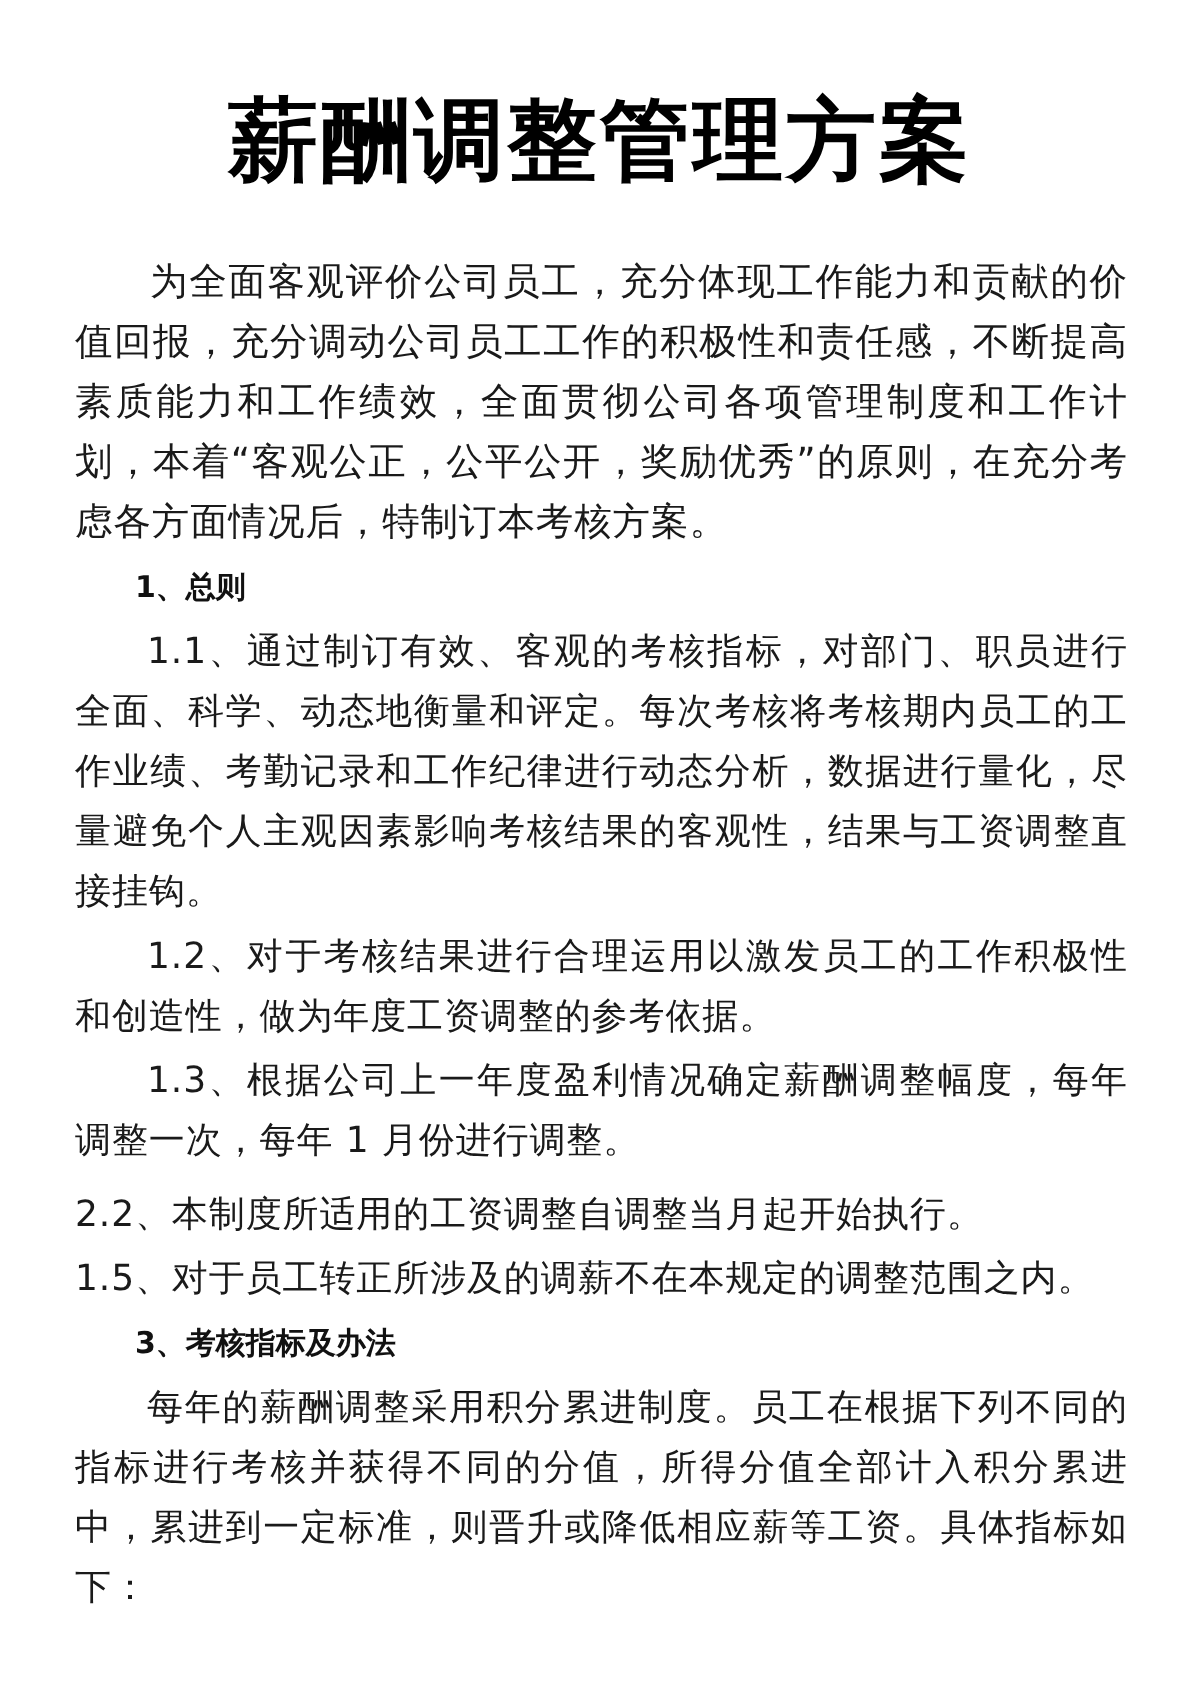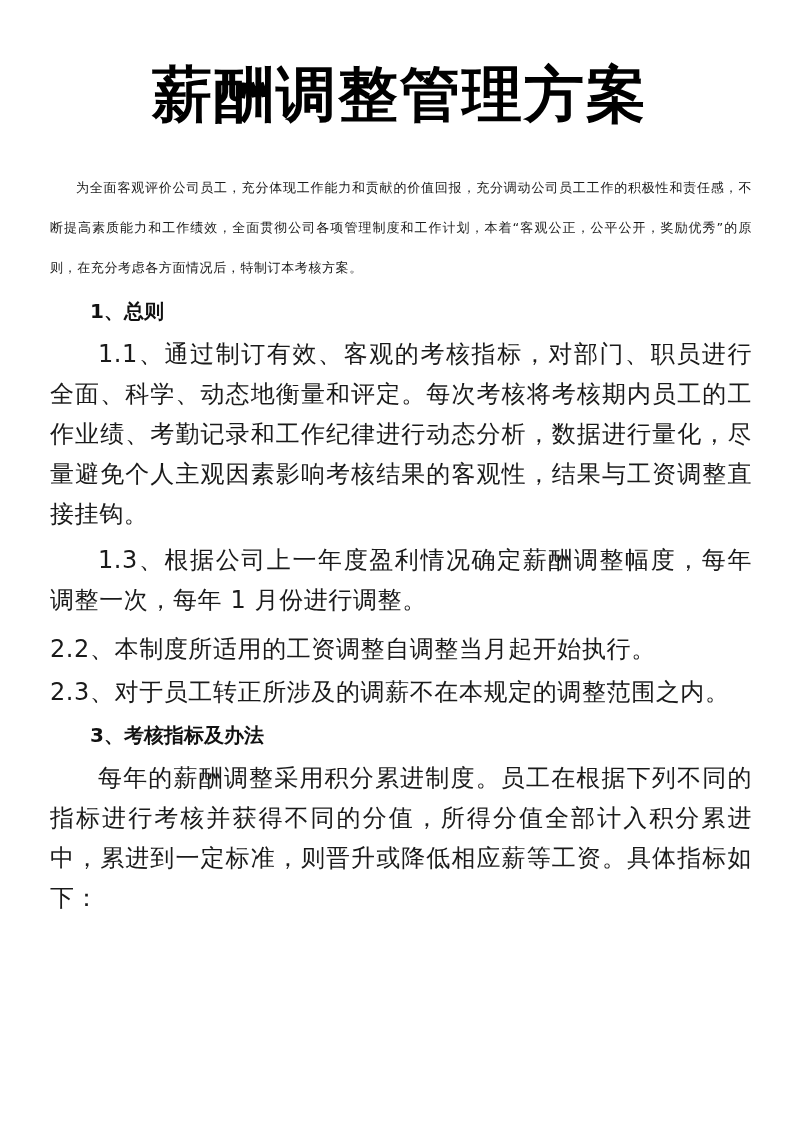"为全面客观评价公司员工，充分体现工作能力和贡献的价值回报，充分调动公司员工工作的" .para { font-size: 13px -> 25px }
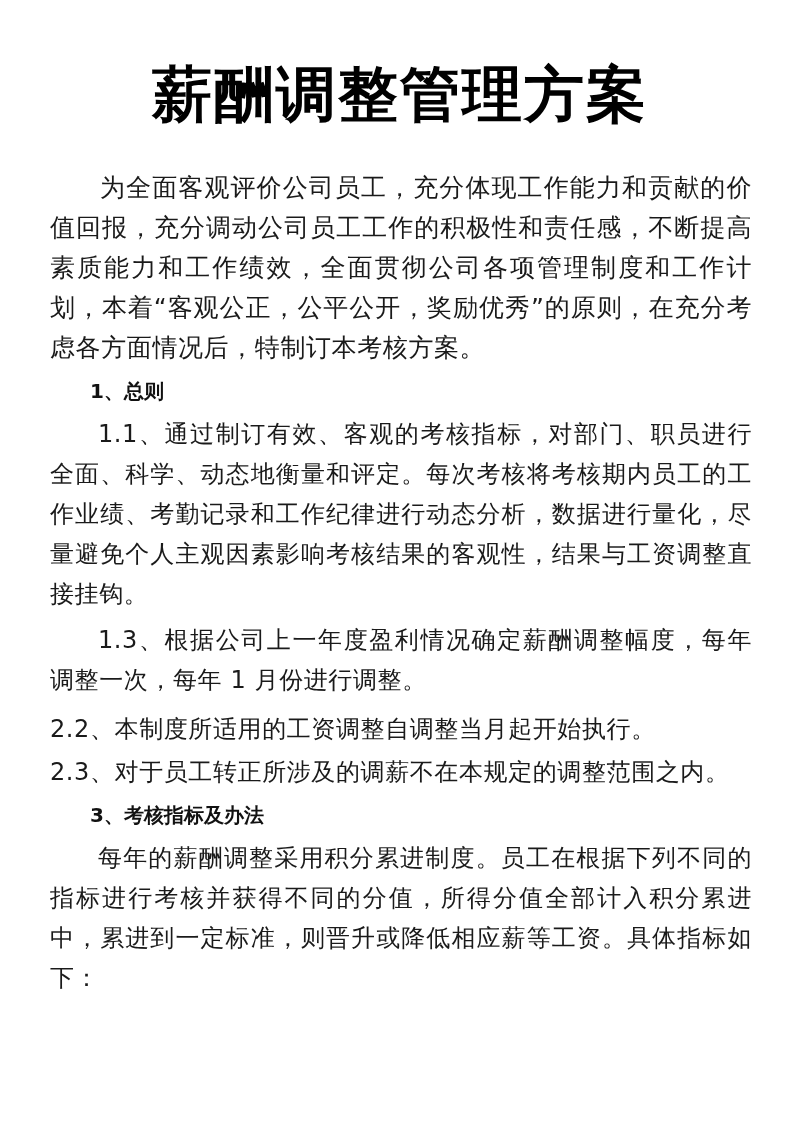"1.2、对于考核结果进行合理运用以激发员工的工作积极性和创造性，做为年度工资调整" p.item { html: none -> <p>1.2、对于考核结果进行合理运用以激发员工的工作积极性和创造性，做为年度工资调整的参考依据。</p> }
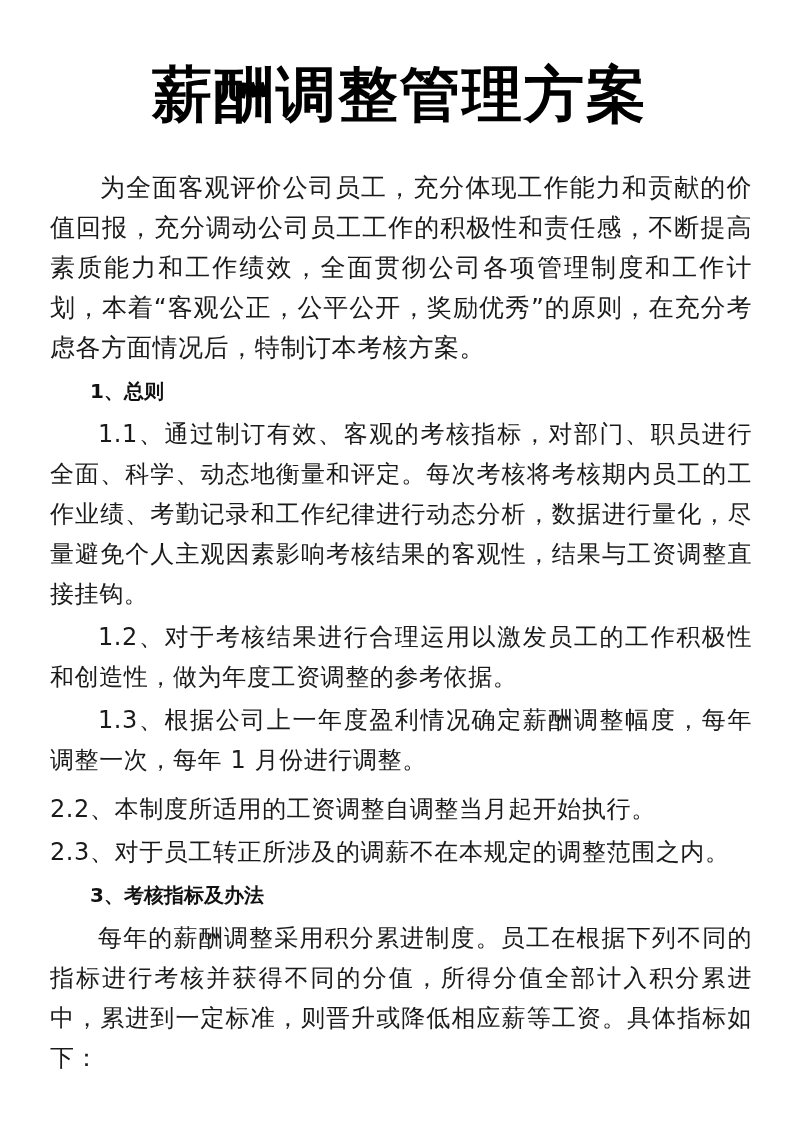"2.3、对于员工转正所涉及的调薪不在本规定的调整范围之内。" p.item { text: 2.3 -> 1.5 }
